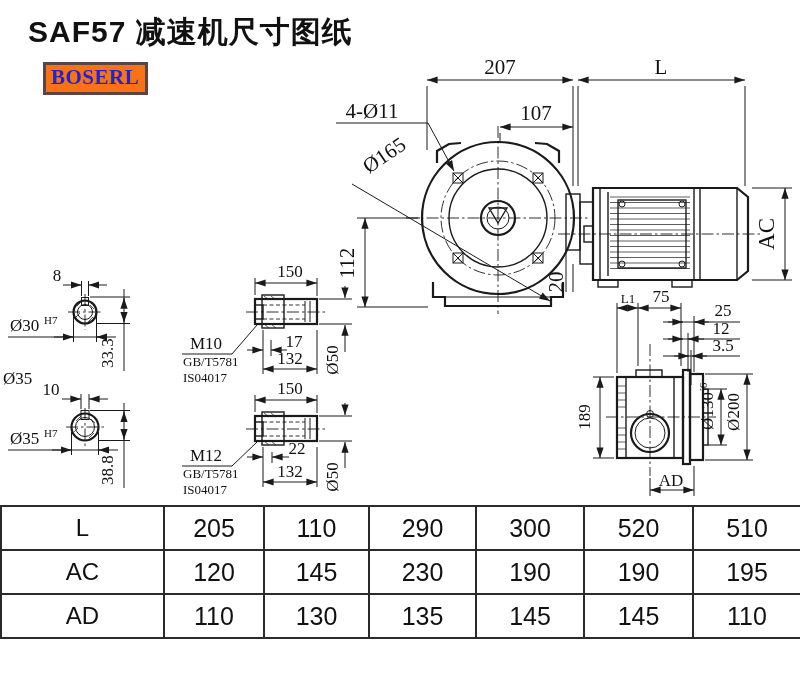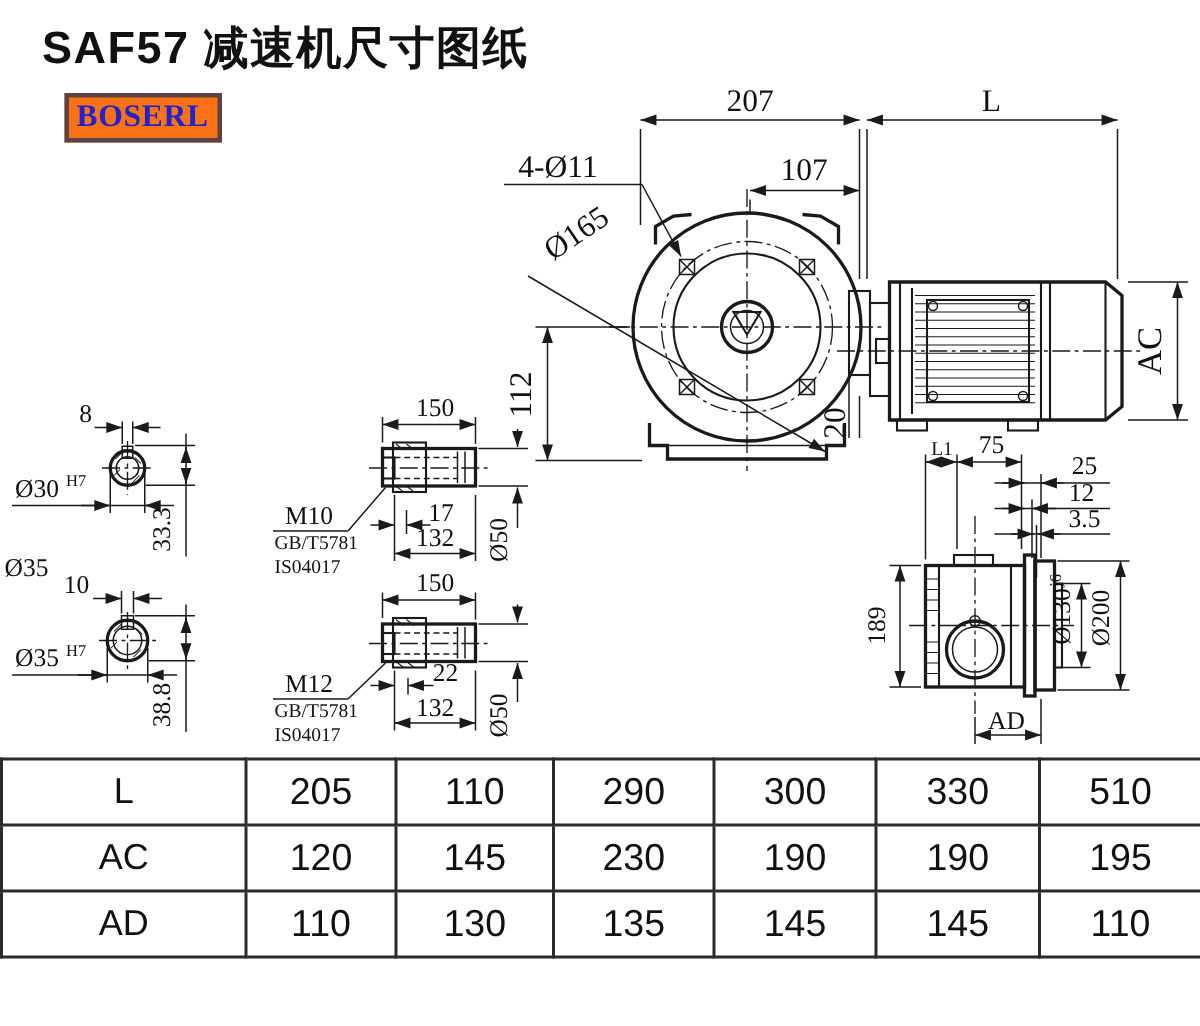"330" td.num { text: 330 -> 520 }
